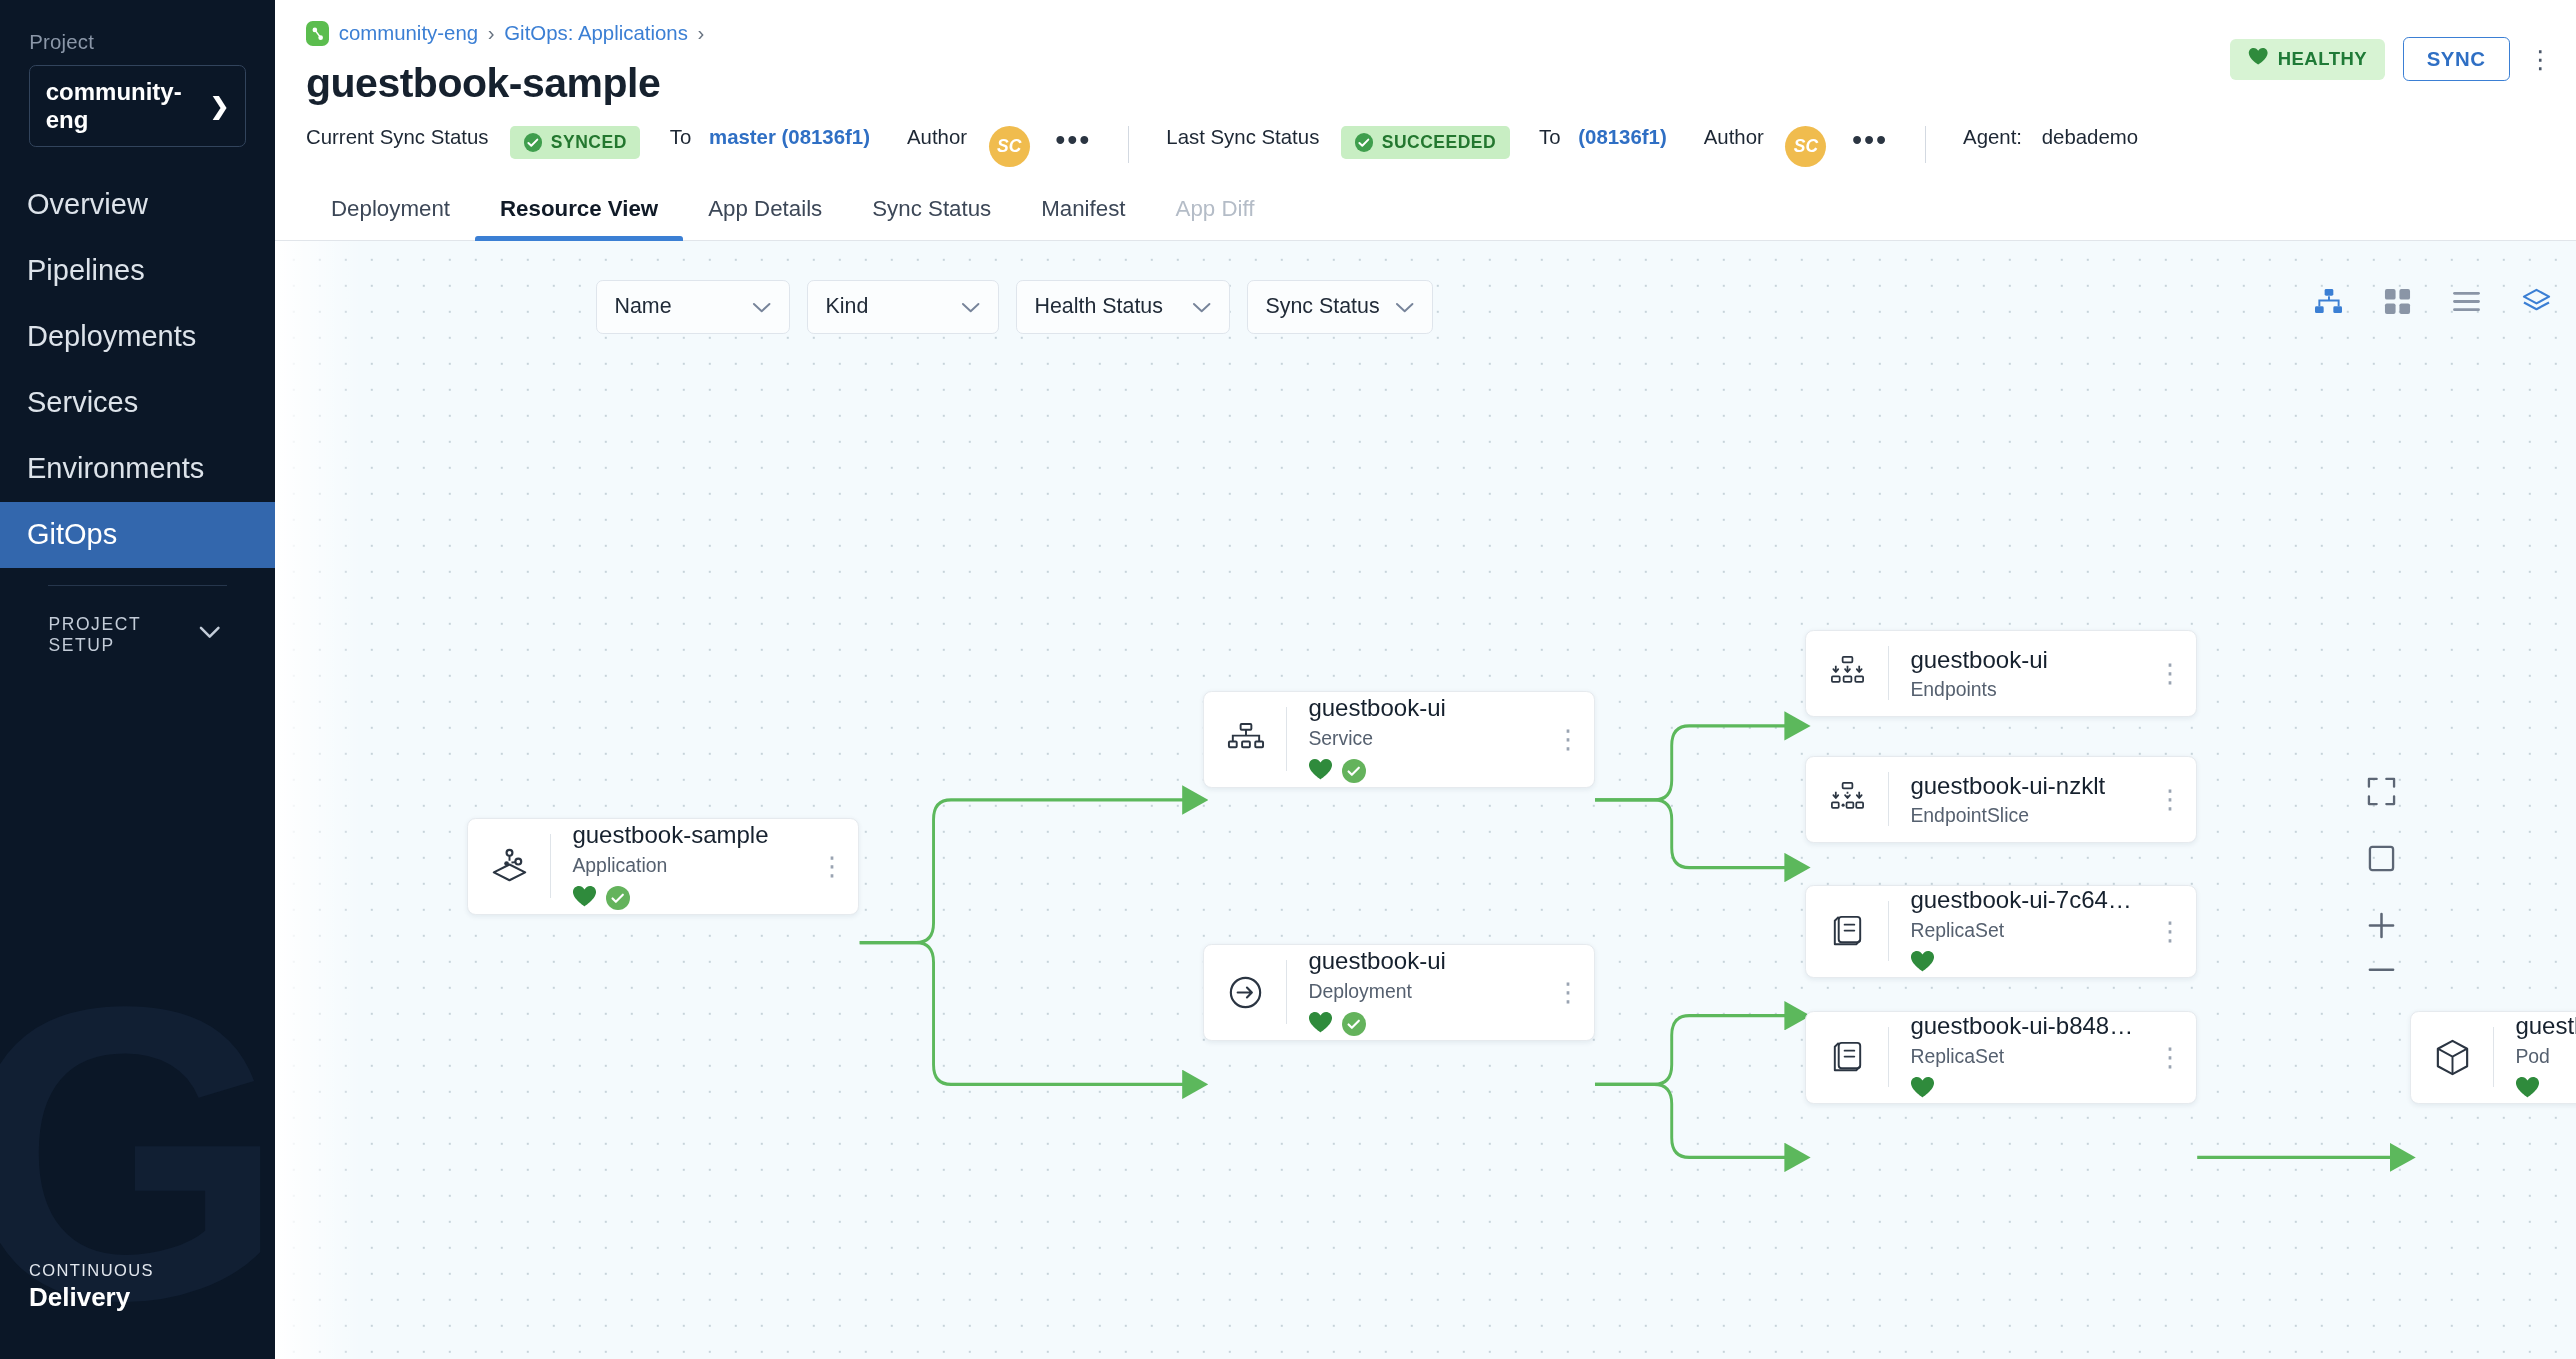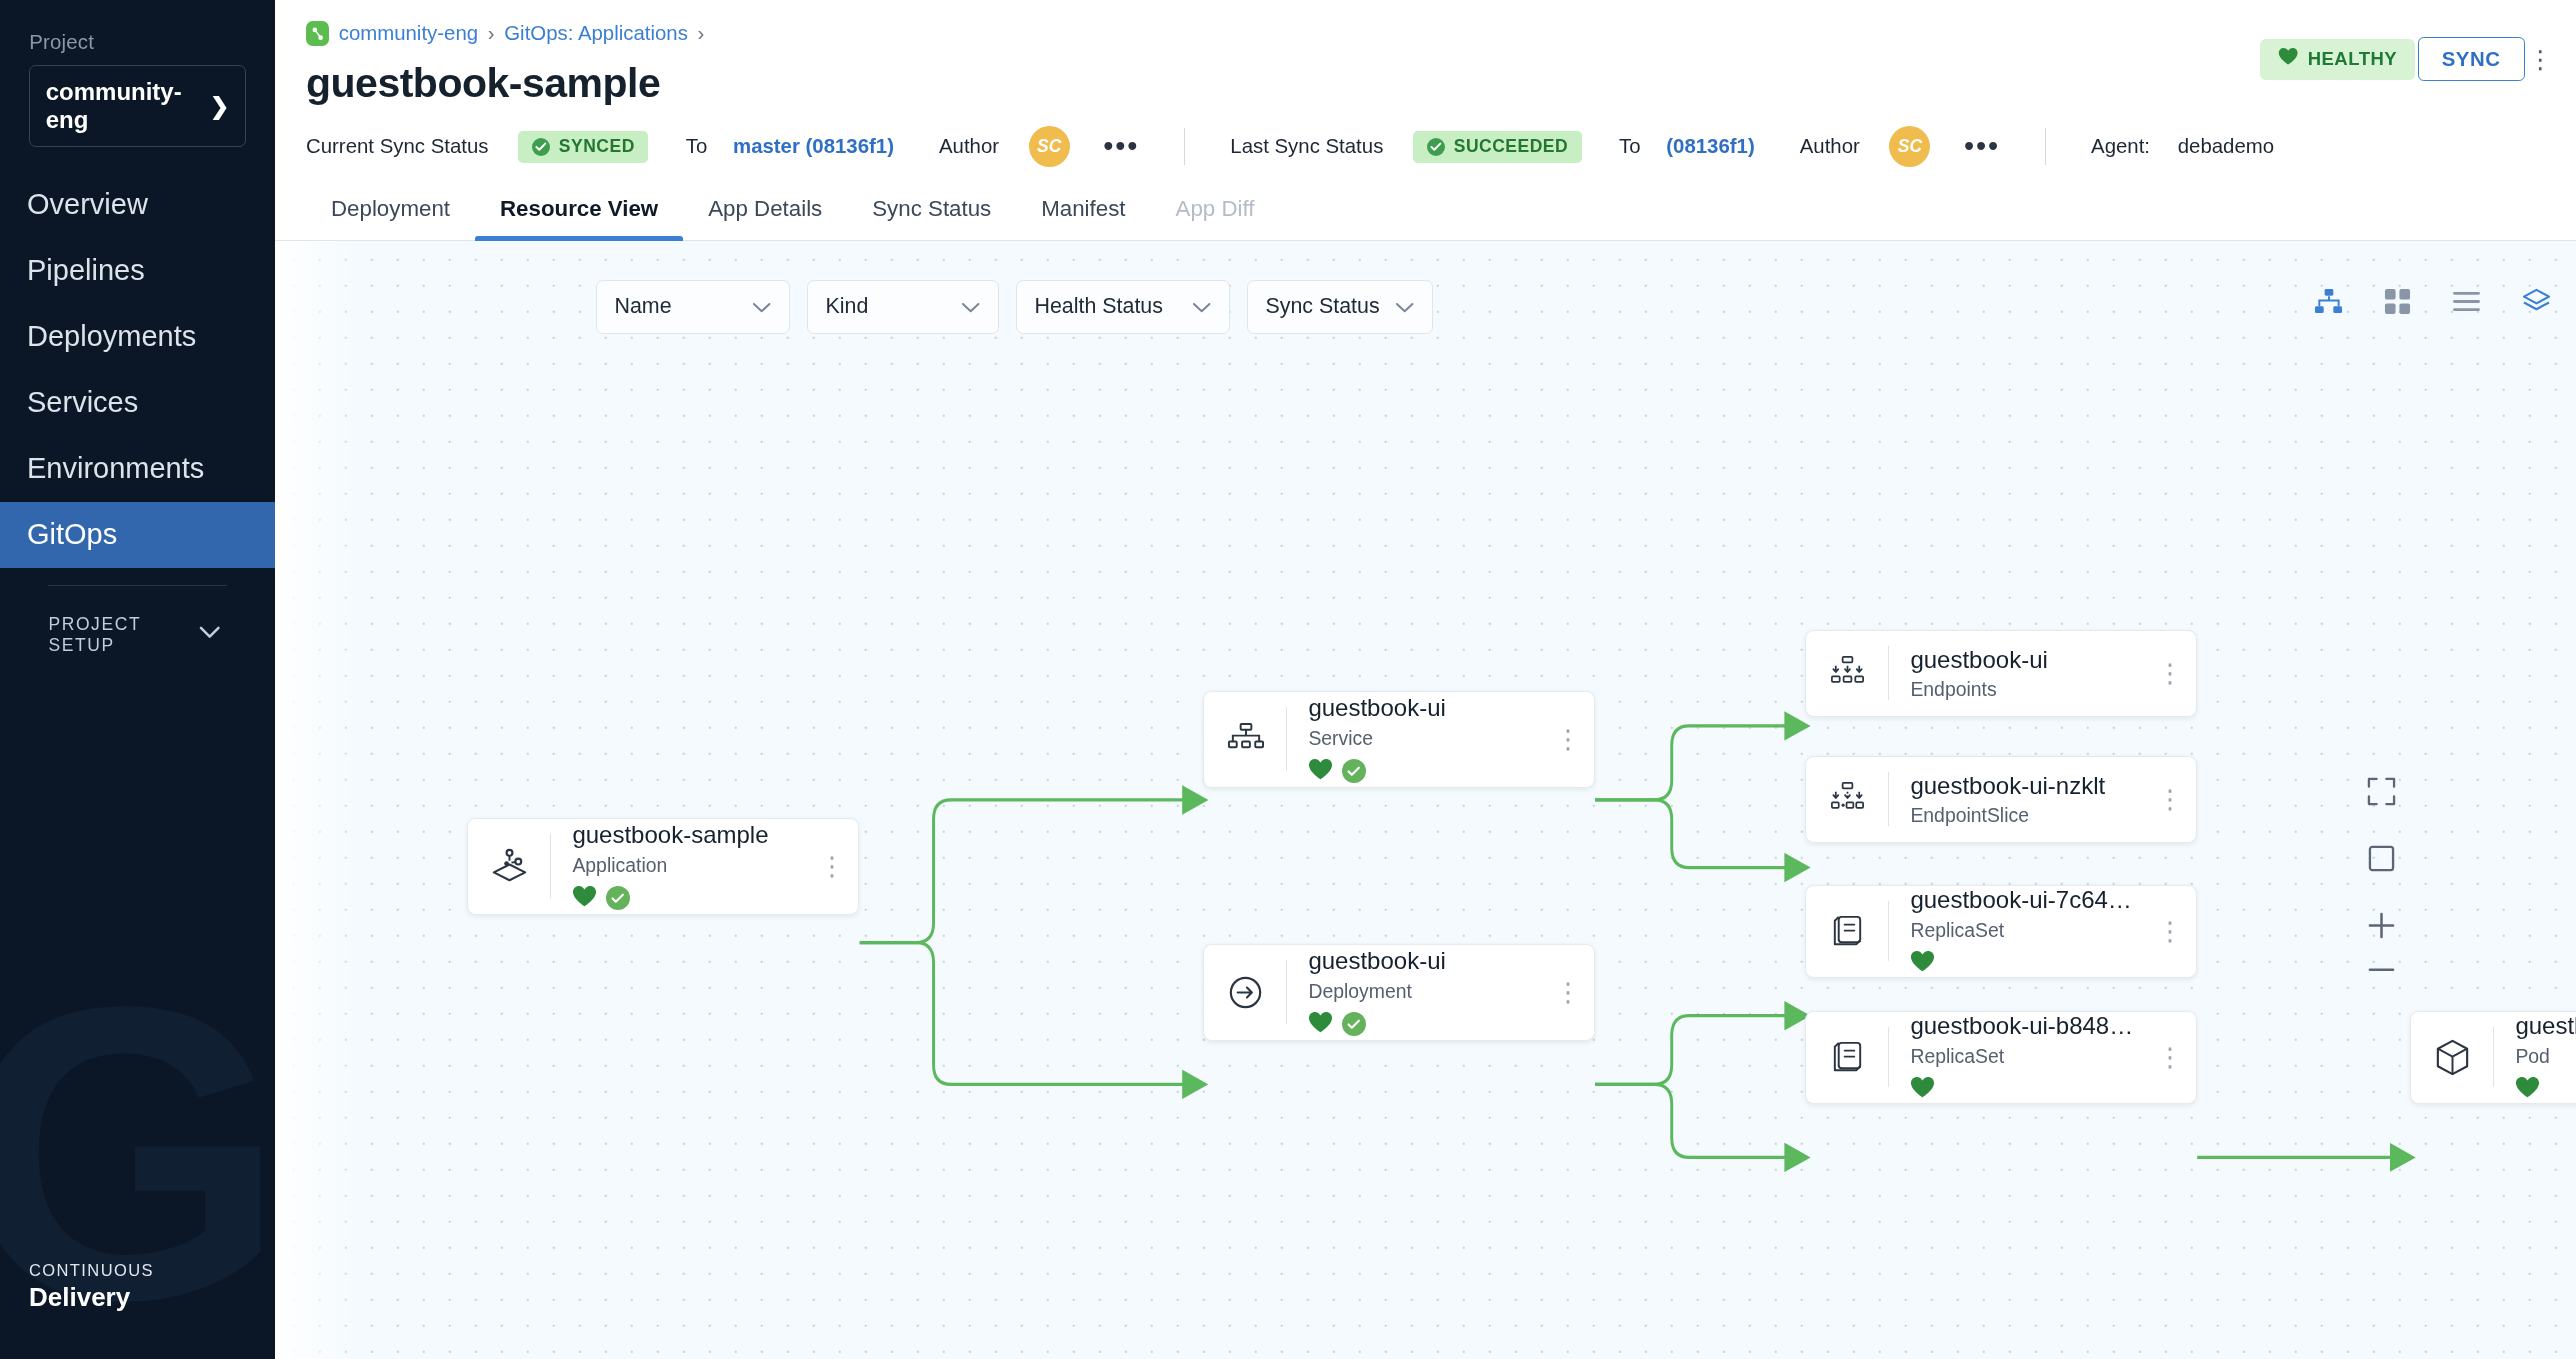"HEALTHY" .hdr-right { gap: 3px -> 18px }
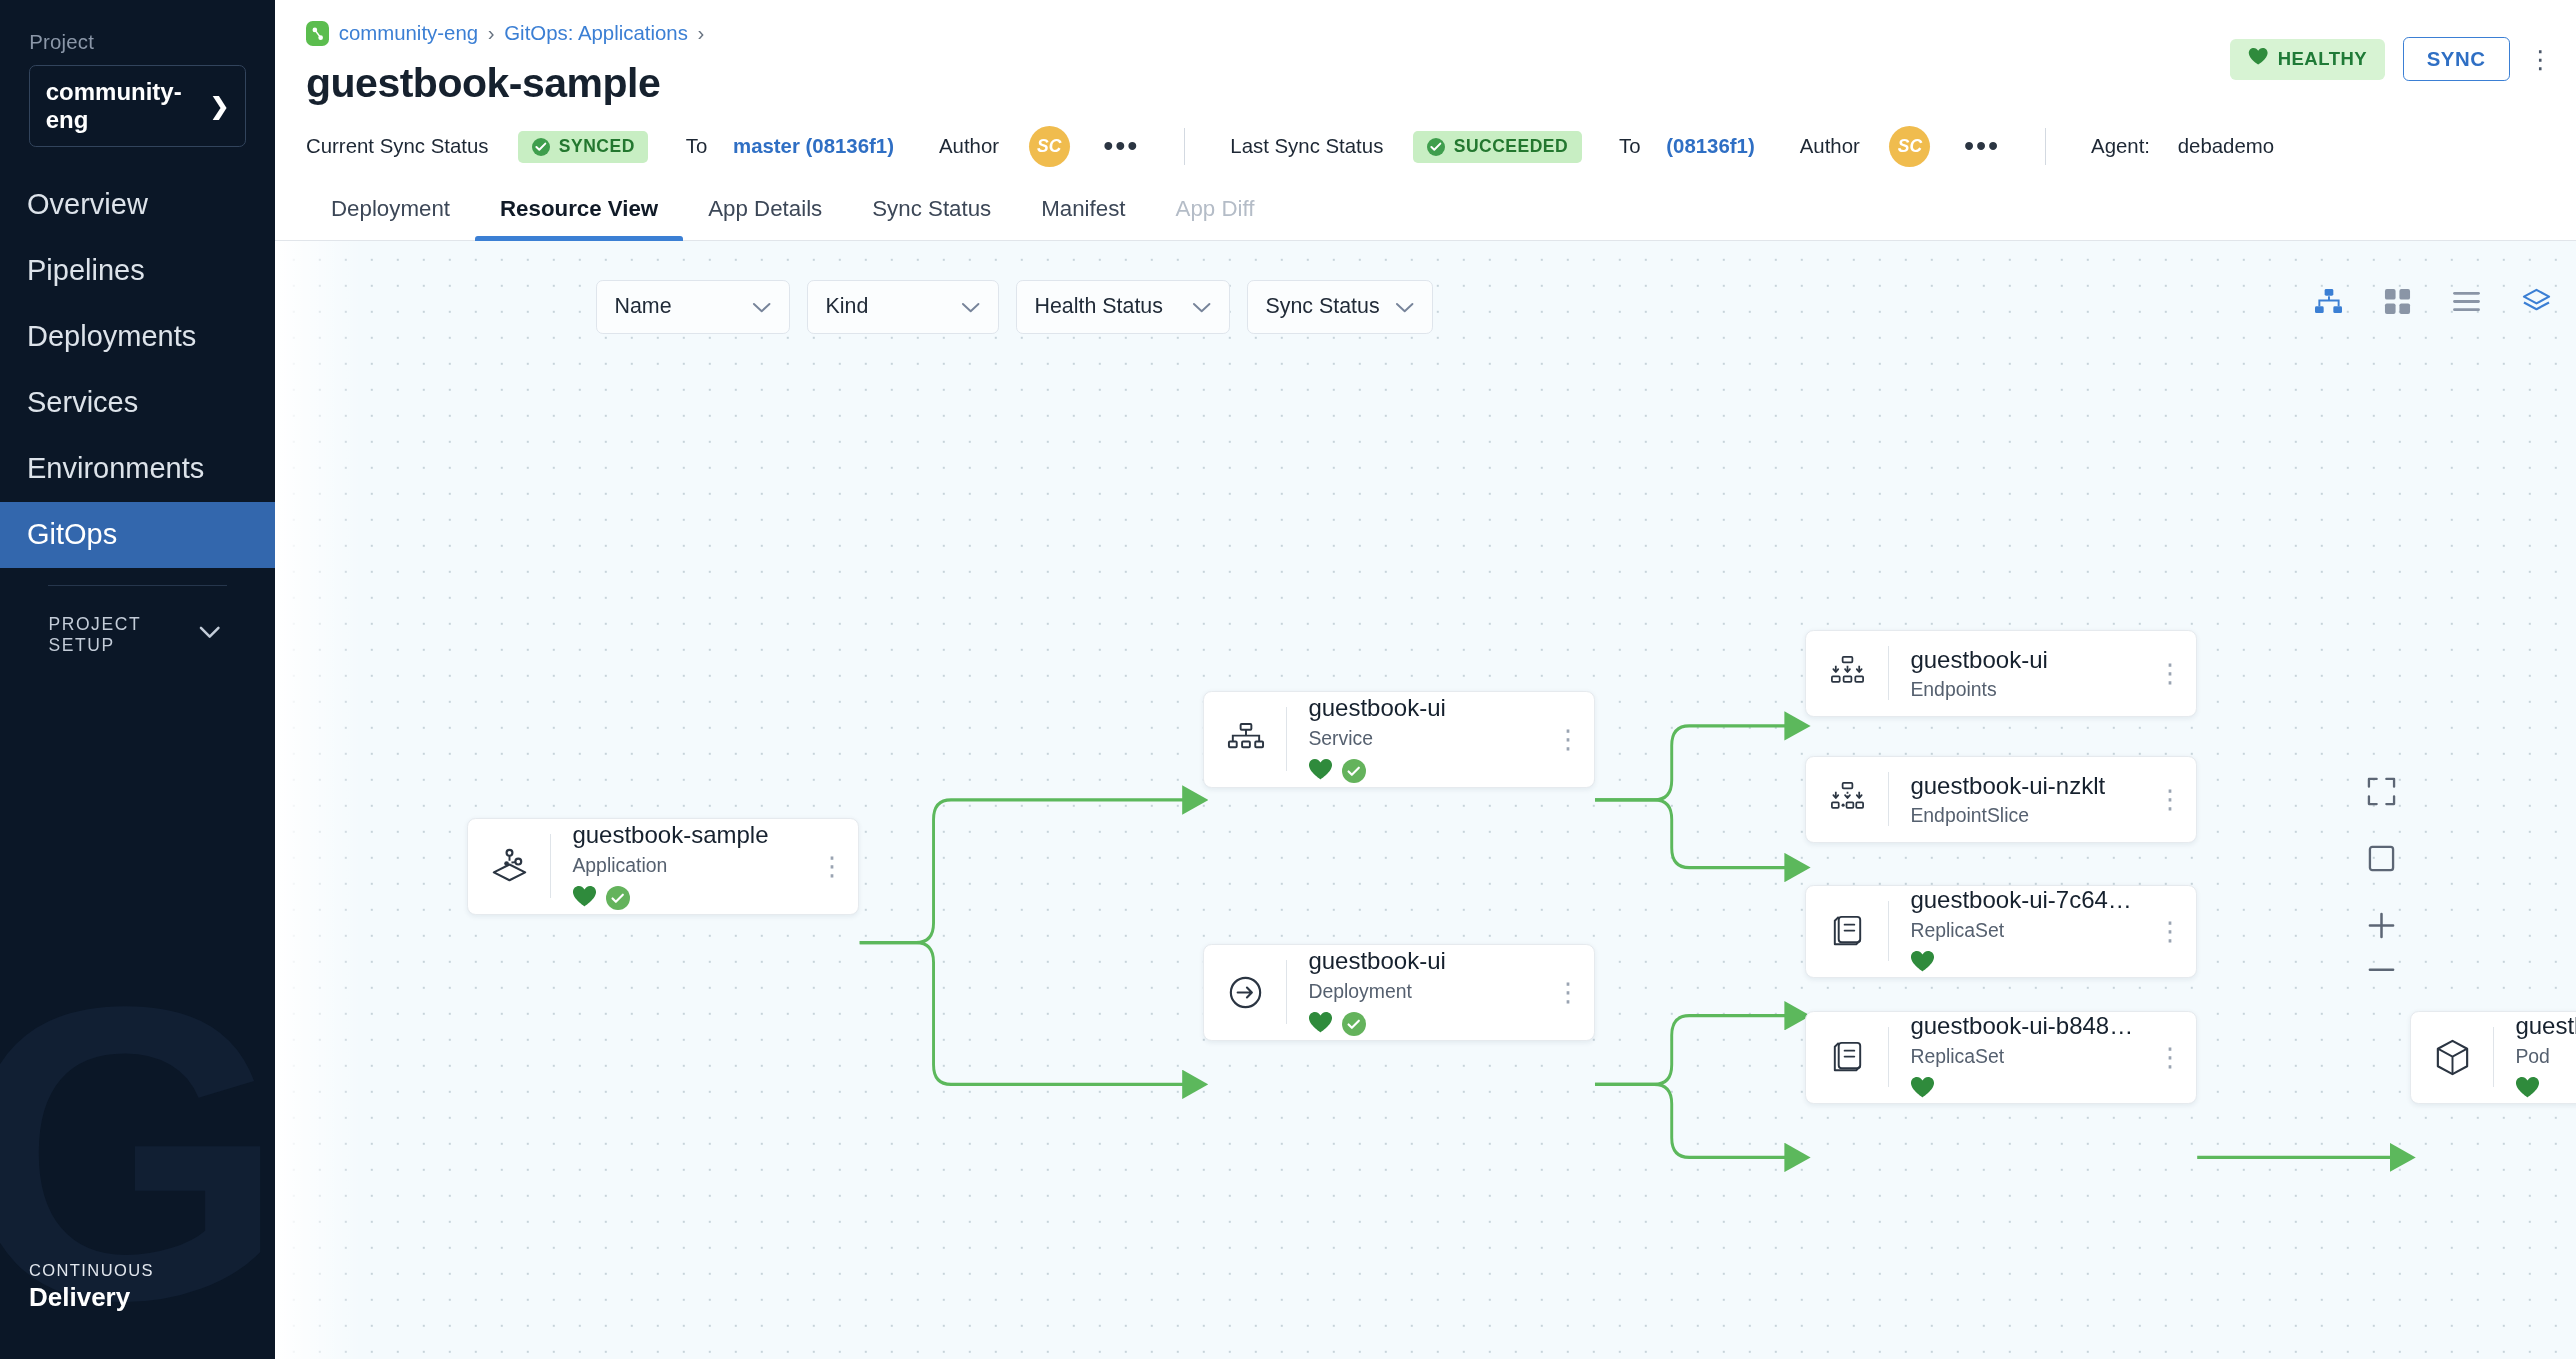"Current Sync Status" .statusbar { align-items: center -> flex-start; gap: 16px -> 8px }
